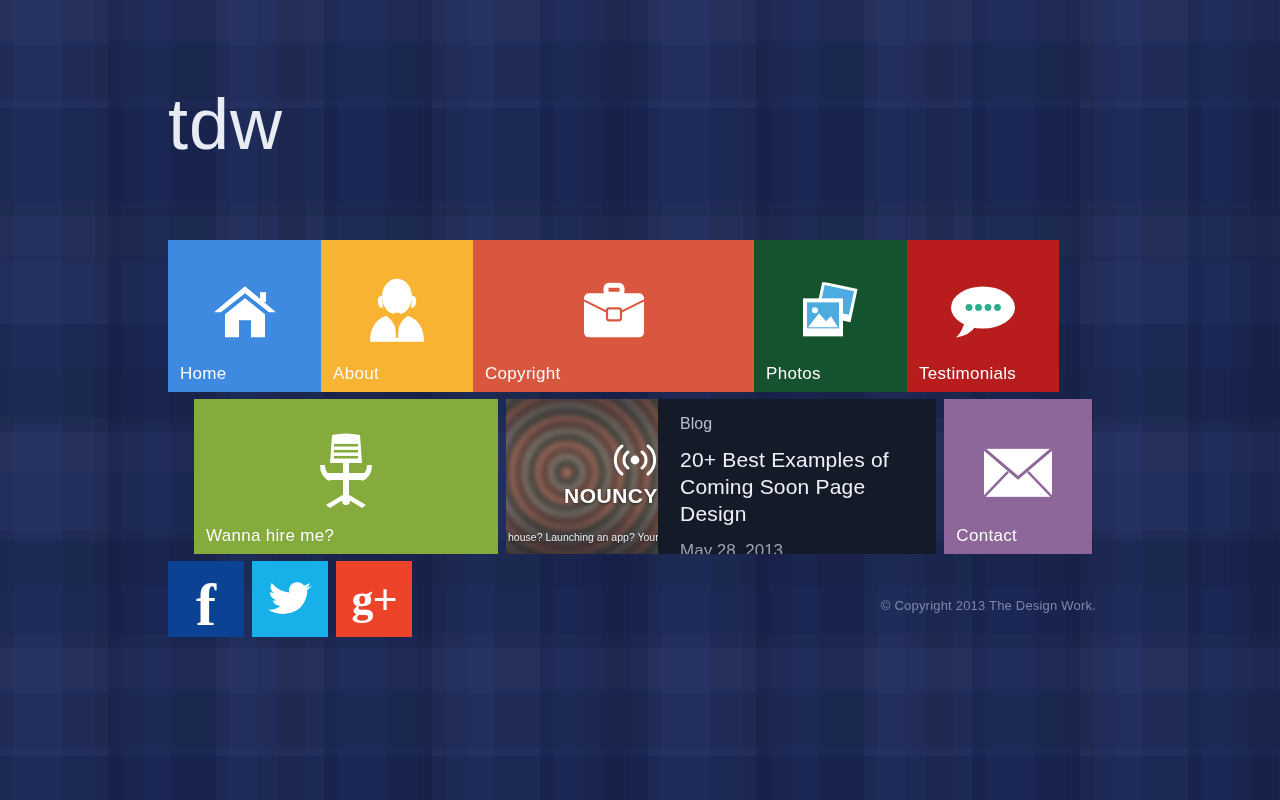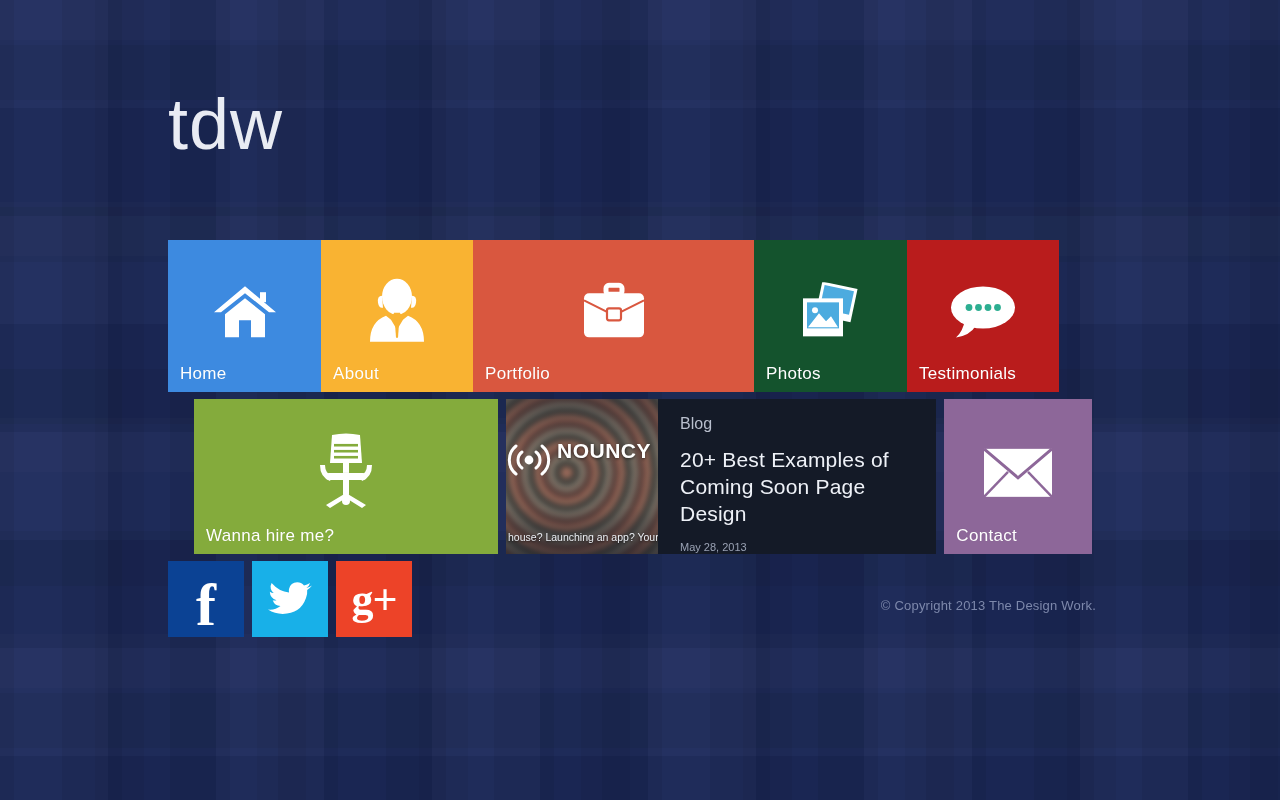"Portfolio" div.label { text: Portfolio -> Copyright }
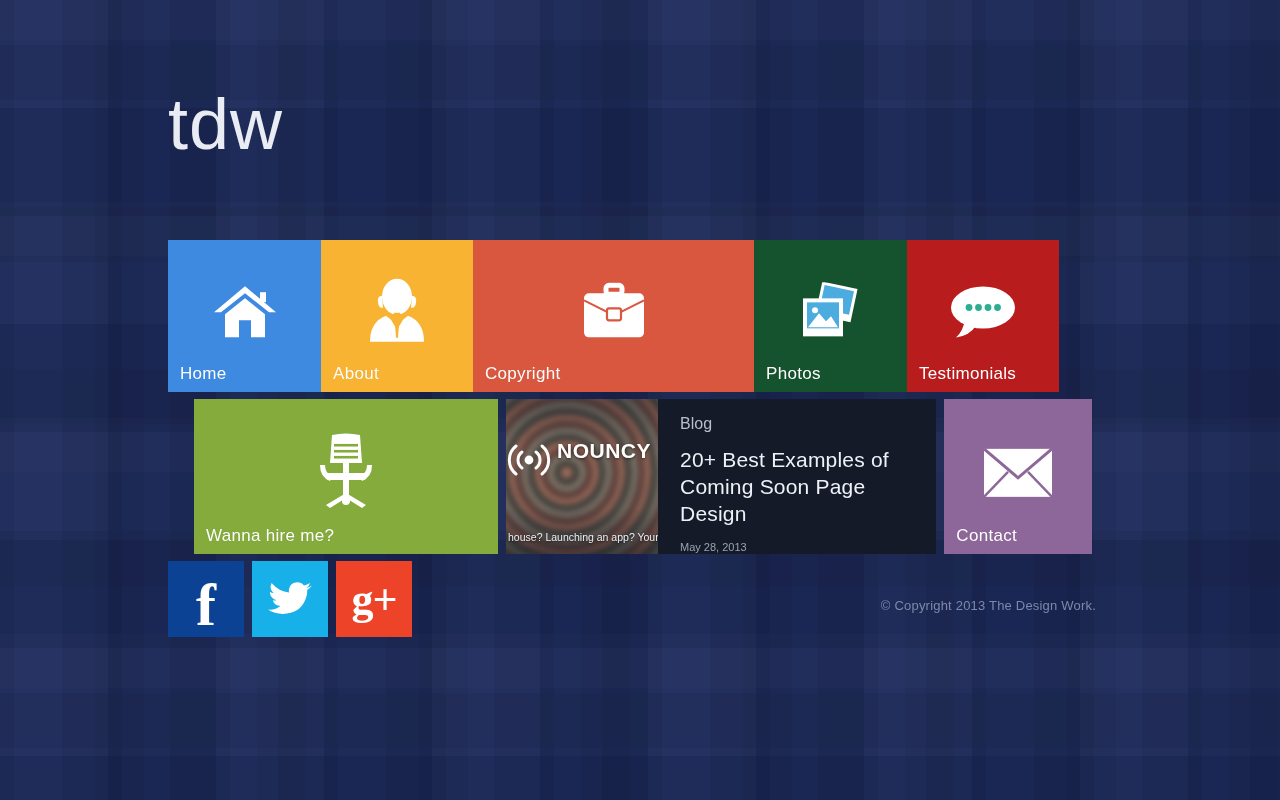"NOUNCY" .nouncy-wrap { align-items: flex-start -> flex-end; flex-direction: row -> column }
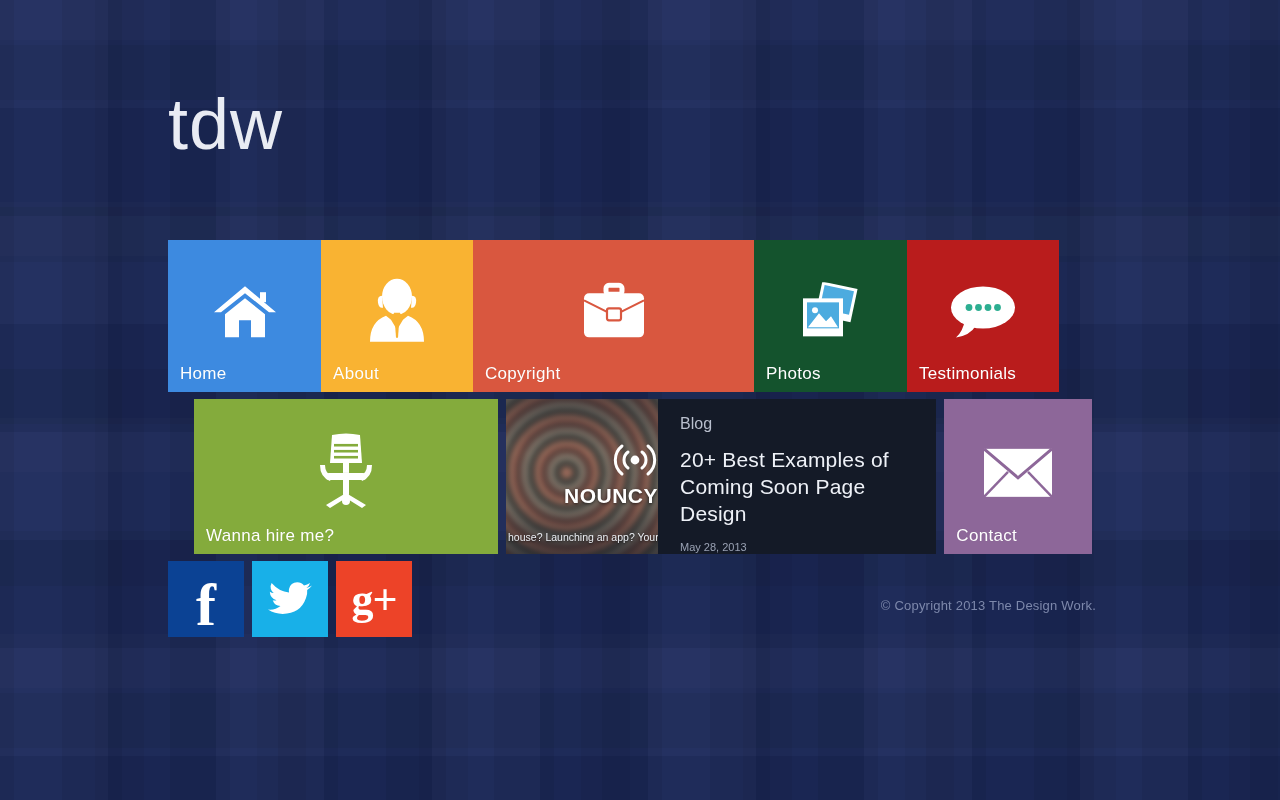"May 28, 2013" .blog-date { font-size: 11px -> 17px }
